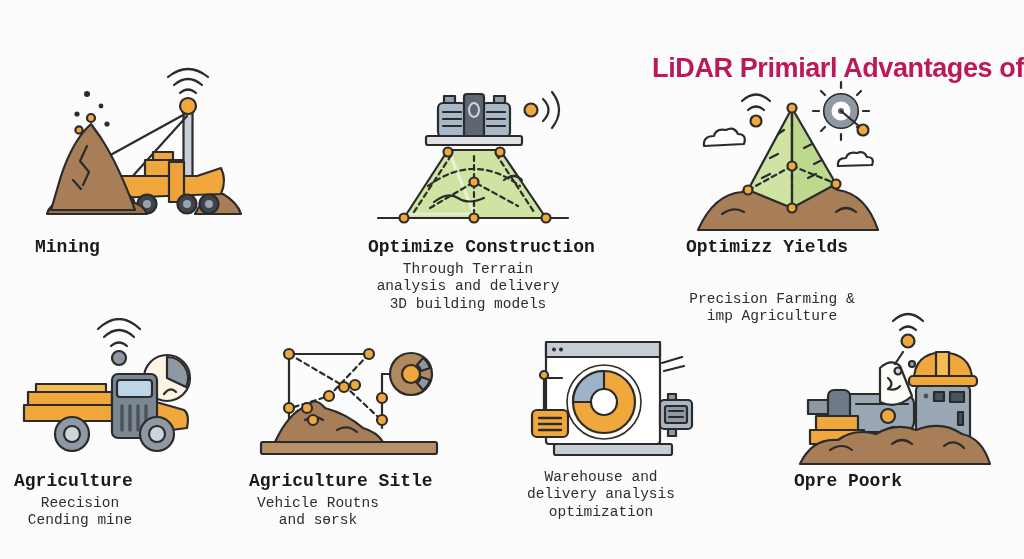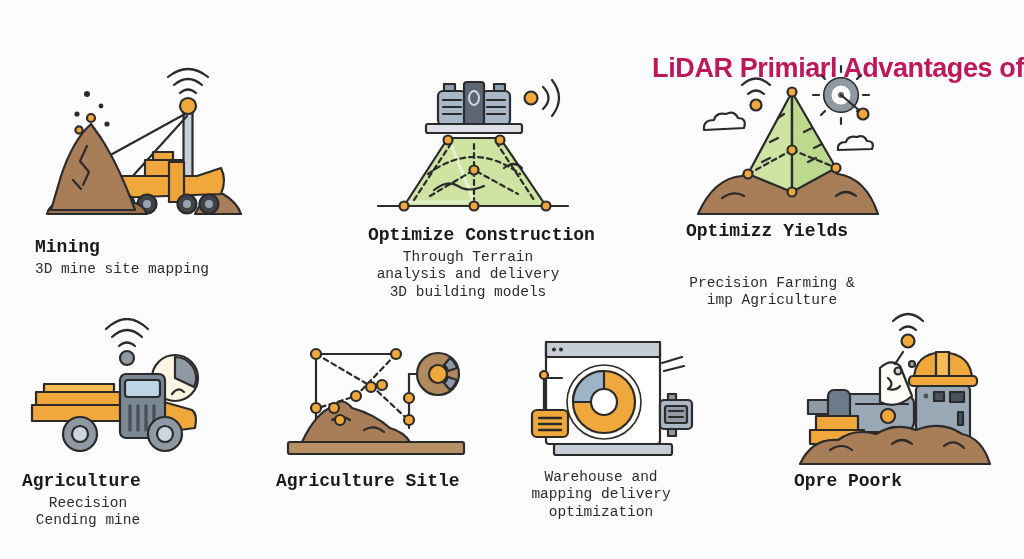"Optimize Construction" .card-2 { top: 48px -> 60px }
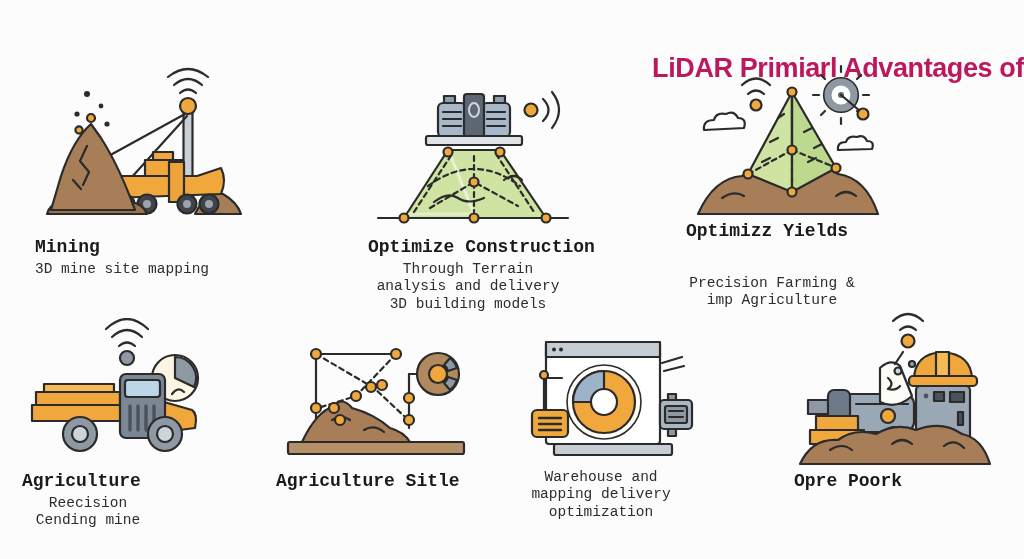"Optimizz Yields" .card-3 { top: 44px -> 60px }
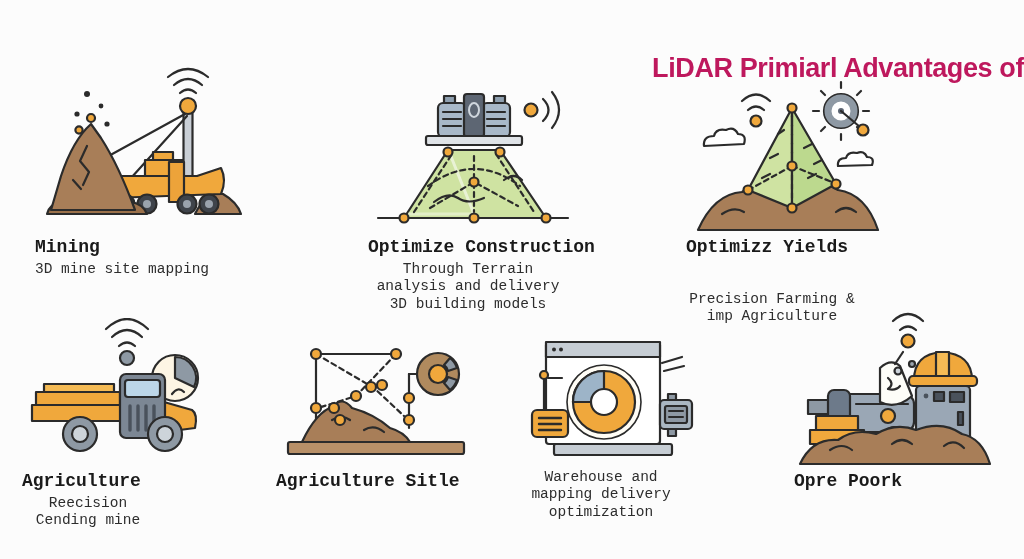"3D mine site mapping" div.sub { html: <div>3D mine site mapping</div> -> none }
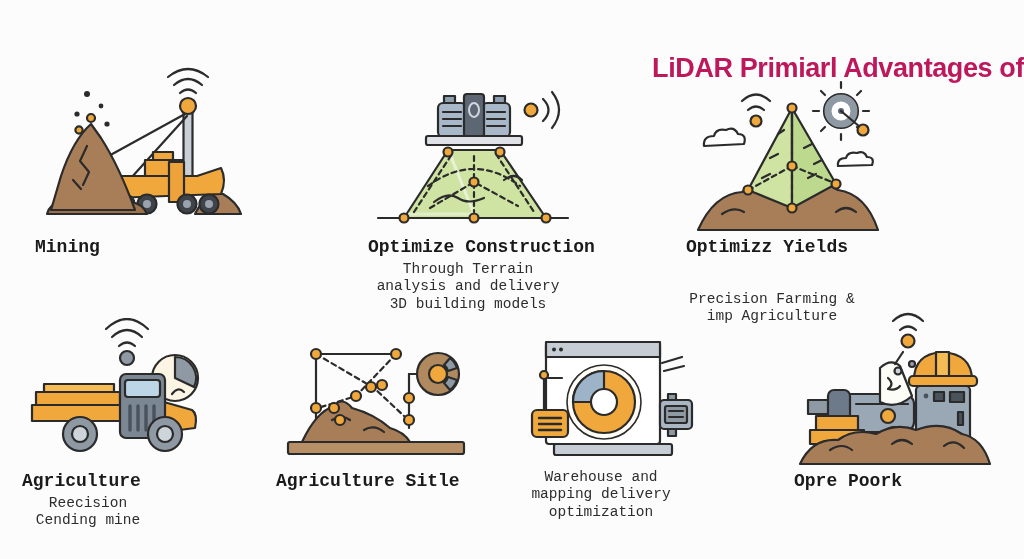"Agriculture" .card-4 { left: 22px -> 14px }
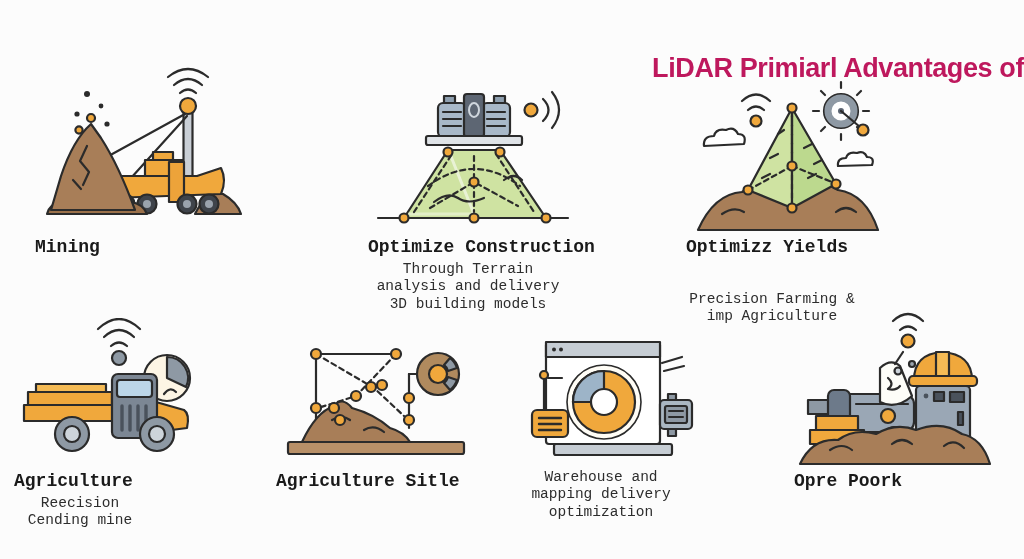"Agriculture Sitle" .card-5 { left: 276px -> 249px }
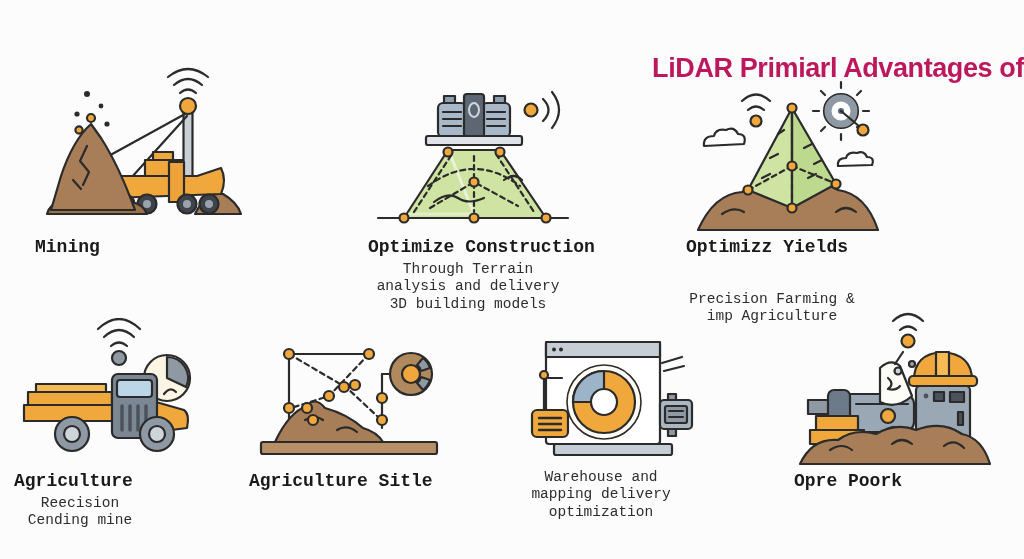"Warehouse and mapping delivery" div.sub { text: mapping delivery -> delivery analysis }
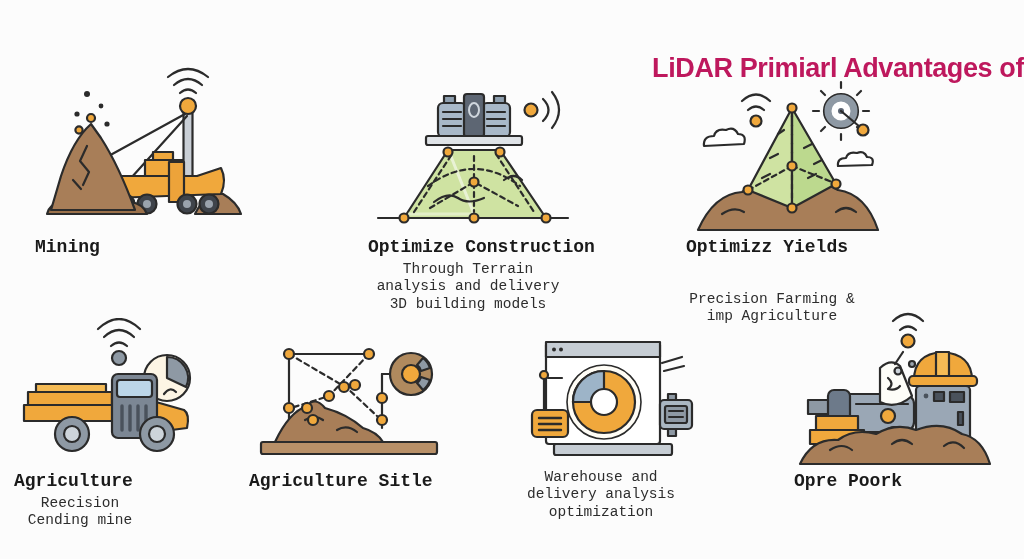"Vehicle Routns and sɵrsk" div.sub { html: none -> <div>Vehicle Routns and sɵrsk</div> }
